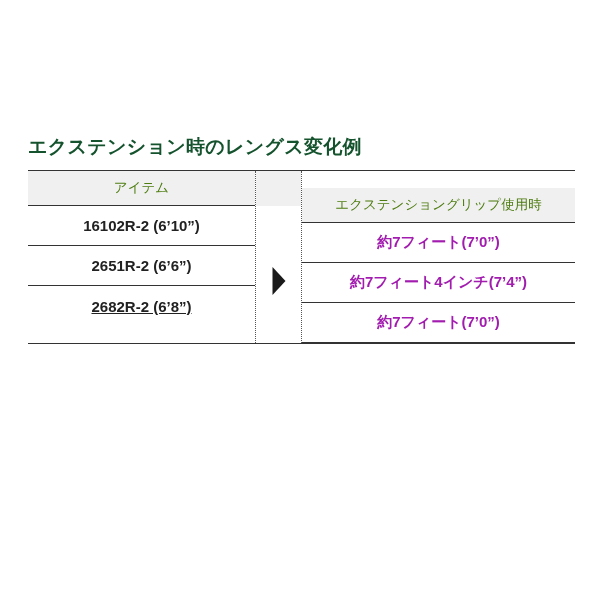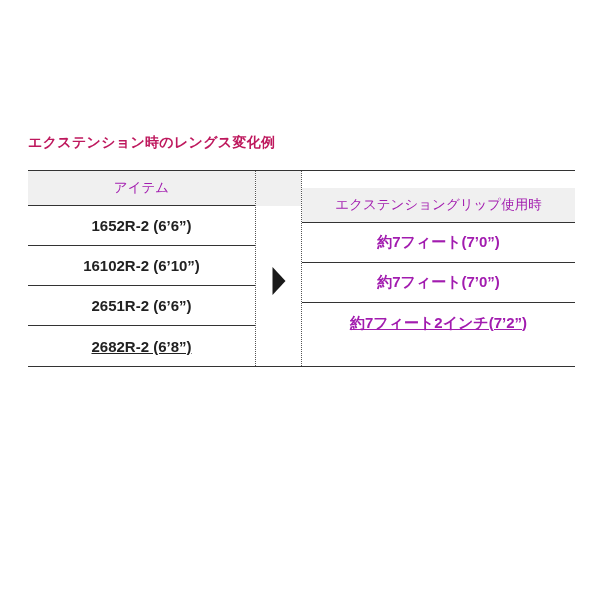"エクステンション時のレングス変化例" .page-title { color: #be185d -> #14532d; font-size: 14px -> 19px }
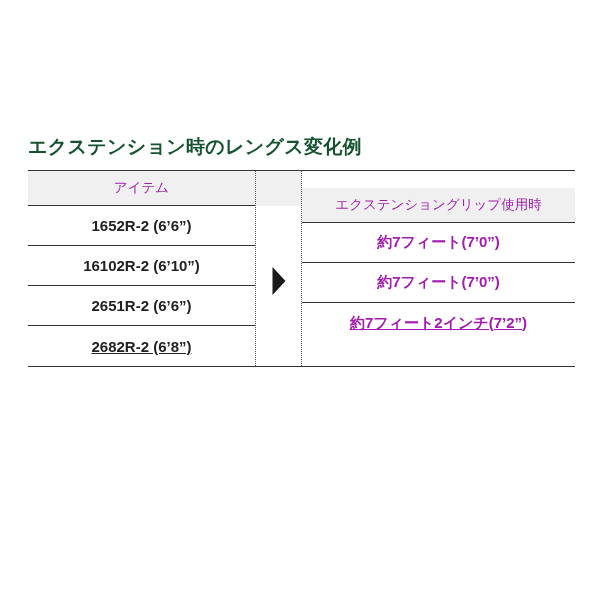"アイテム" .cell.header { color: #a21caf -> #4d7c0f }
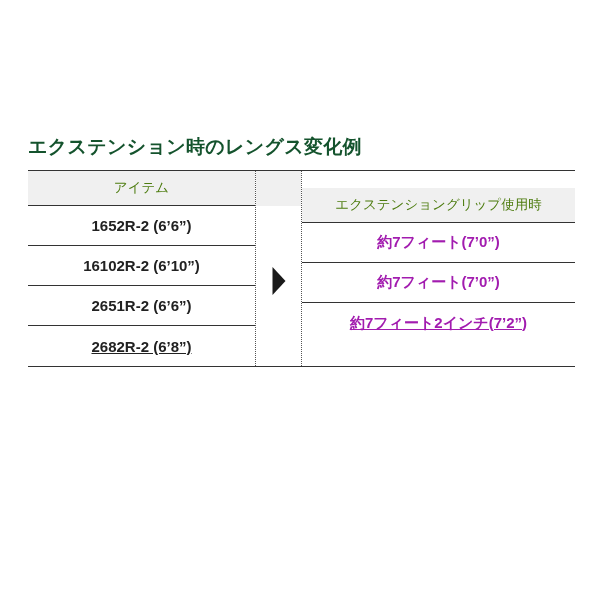"1652R-2 (6’6”)" div.cell { html: <div>1652R-2 (6’6”)</div> -> none }
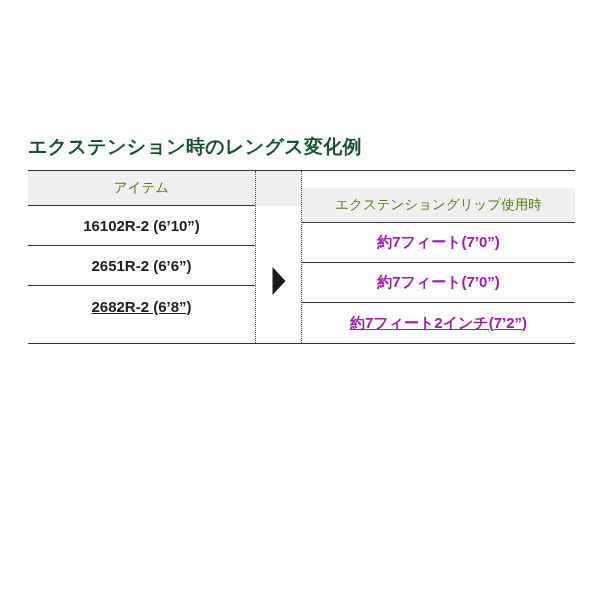"約7フィート4インチ(7’4”)" div.cell { html: none -> <div>約7フィート4インチ(7’4”)</div> }
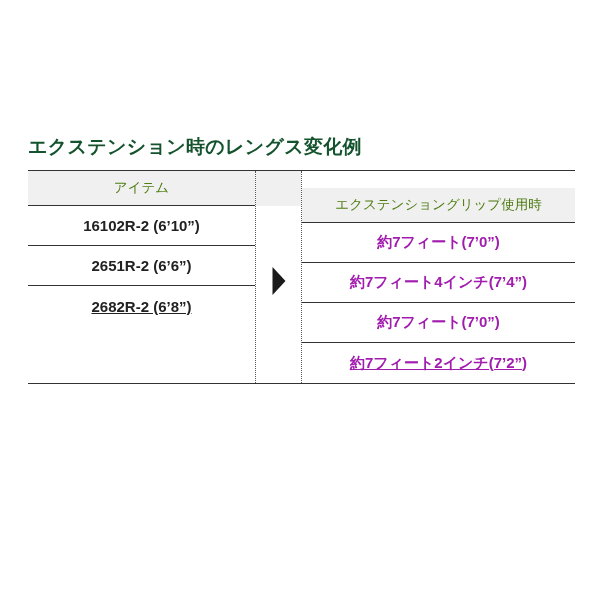"約7フィート2インチ(7’2”)" div.cell { html: <div>約7フィート2インチ(7’2”)</div> -> none }
